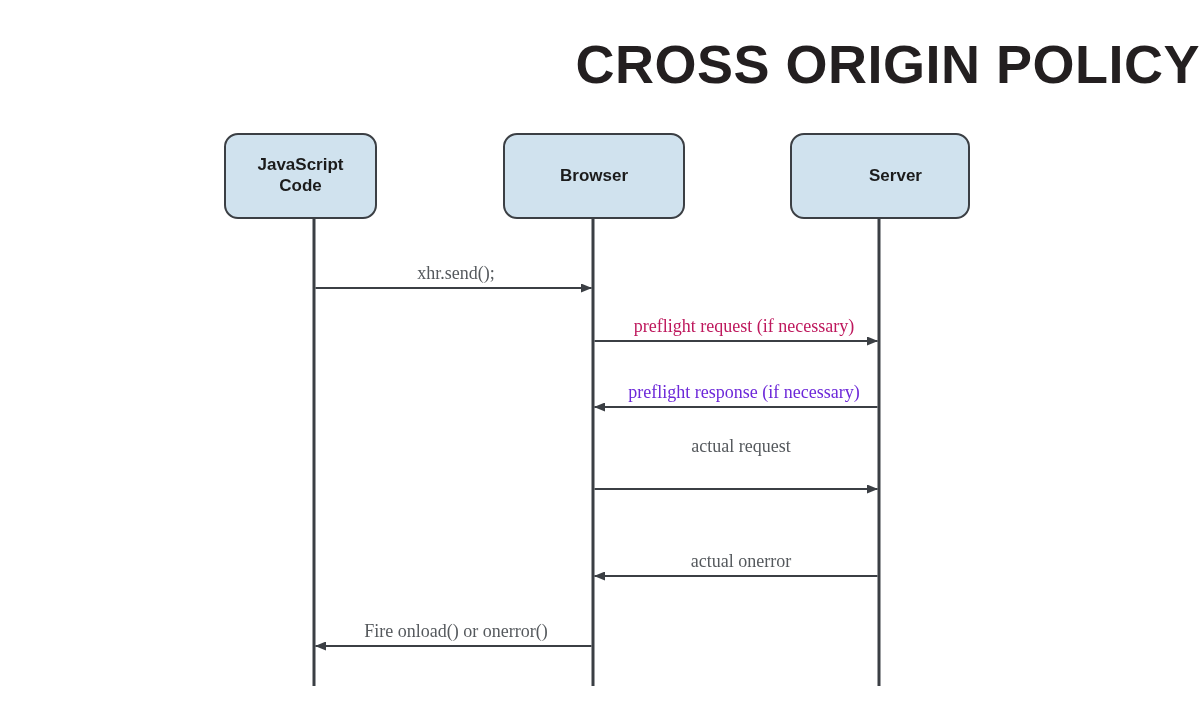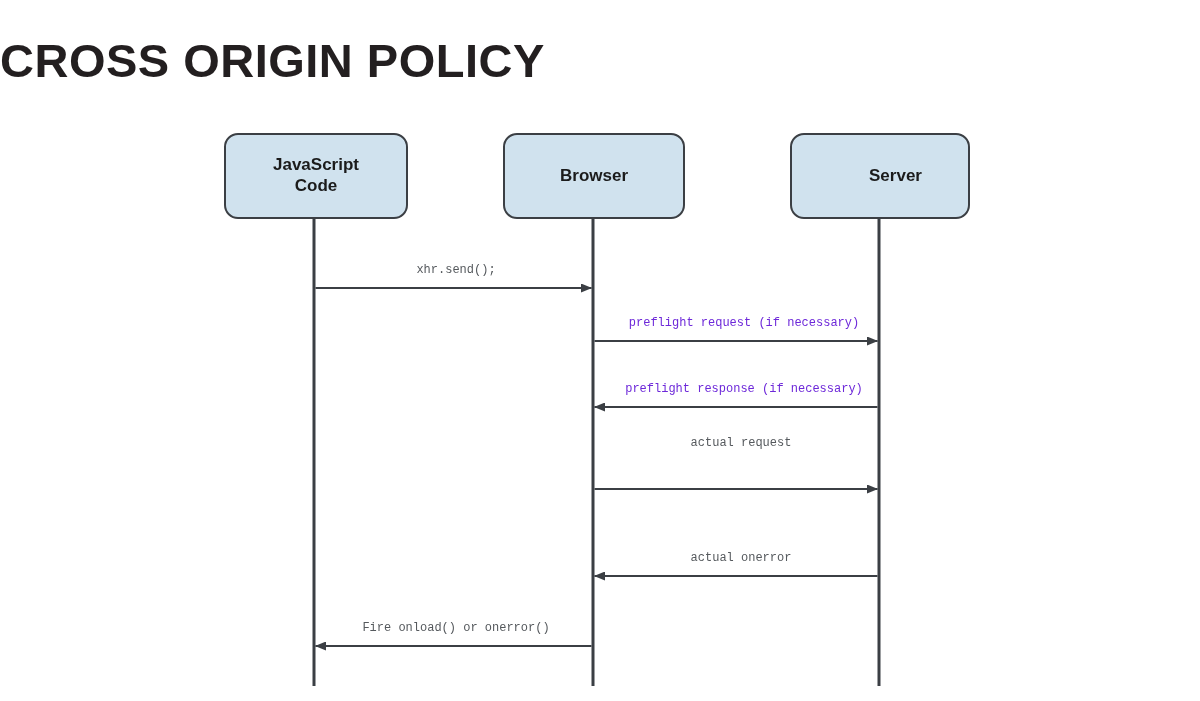"CROSS ORIGIN POLICY" #diagram-title { font-size: 47px -> 54px; text-align: left -> right }
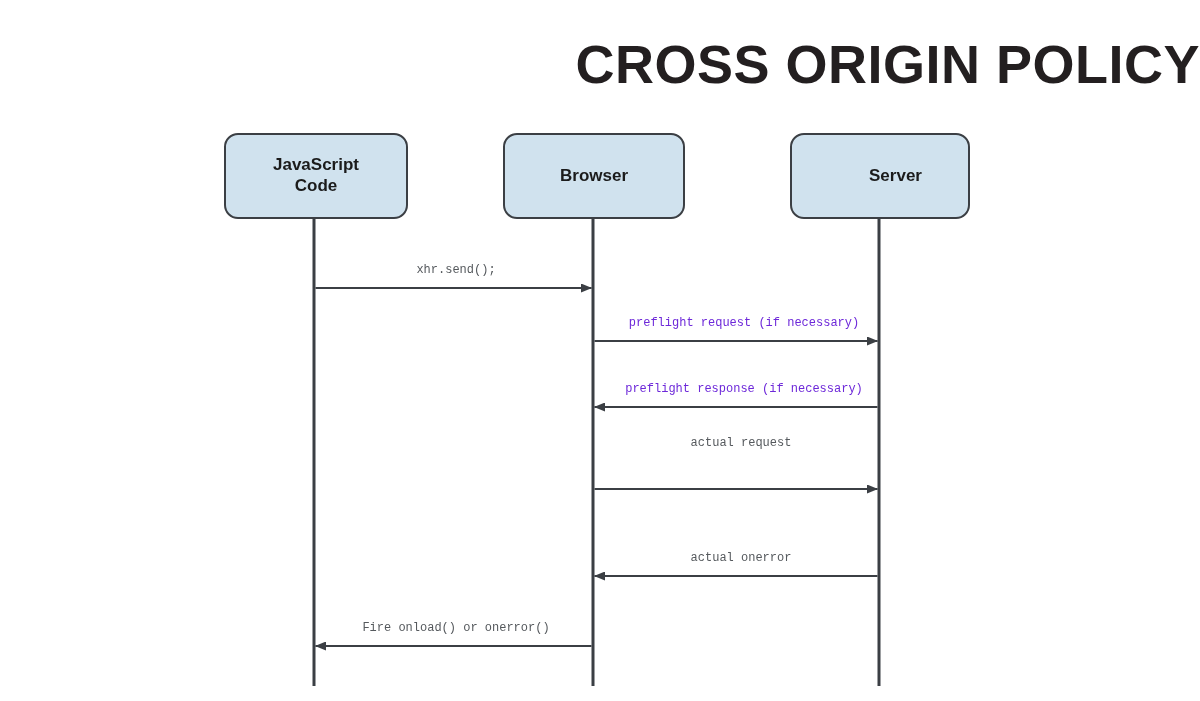"JavaScript" div.participant-box { width: 184px -> 153px }
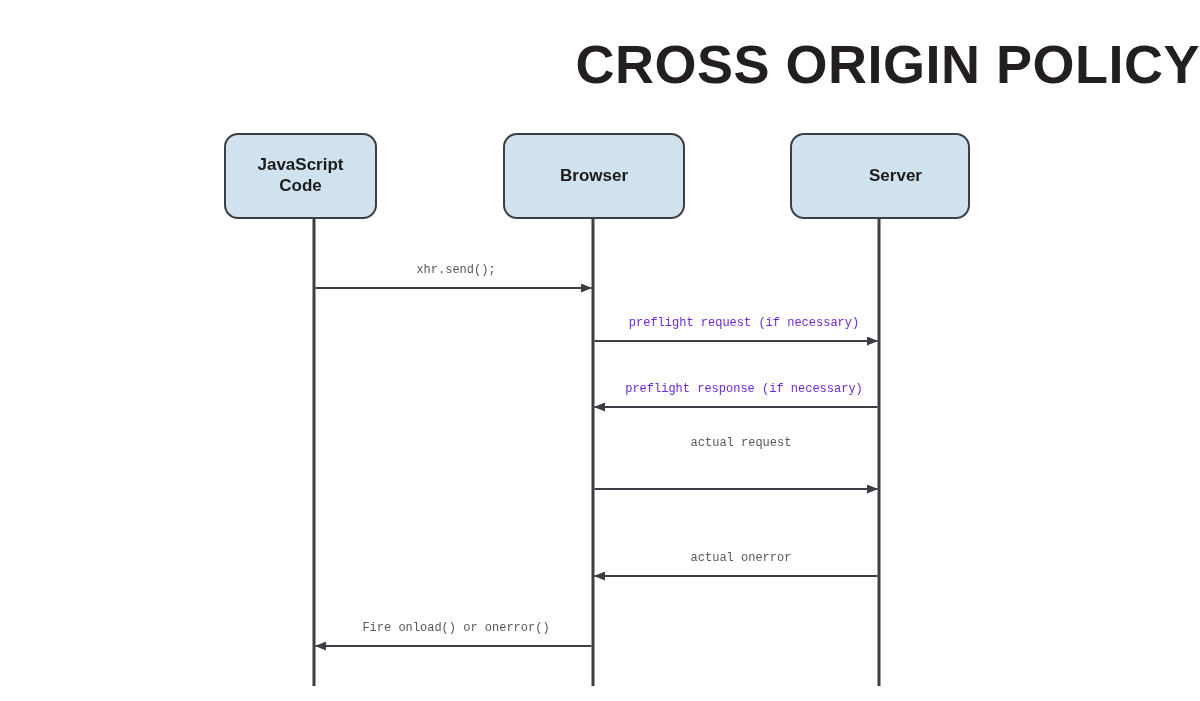"xhr.send();" .msg-label { font-family: Liberation Mono, monospace -> Liberation Serif, serif; font-size: 12px -> 18px }
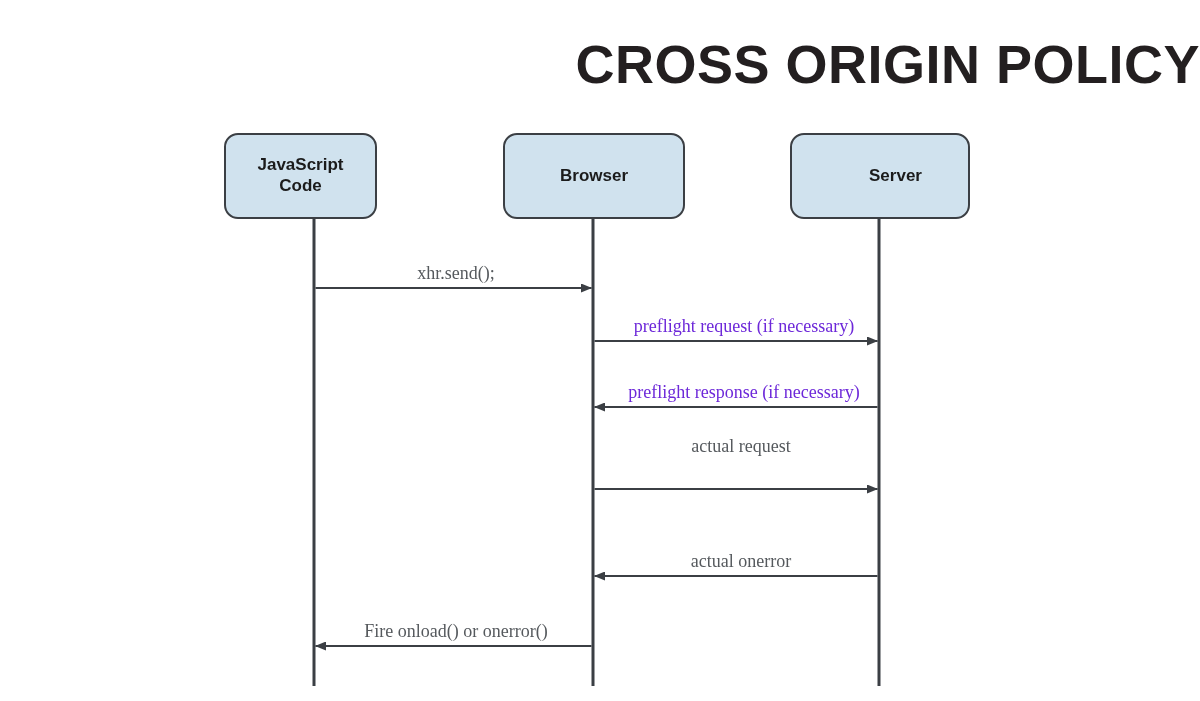"preflight request (if necessary)" div.msg-label { color: #6d28d9 -> #be185d }
